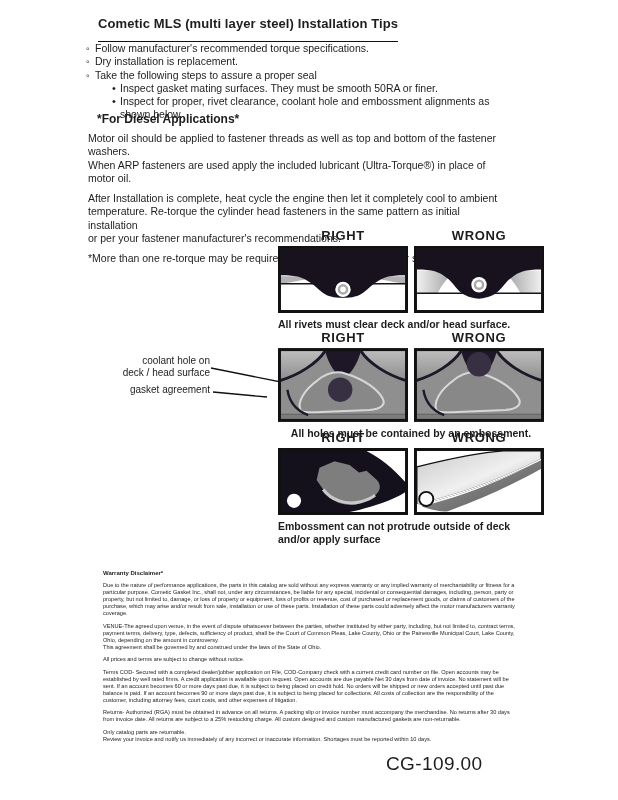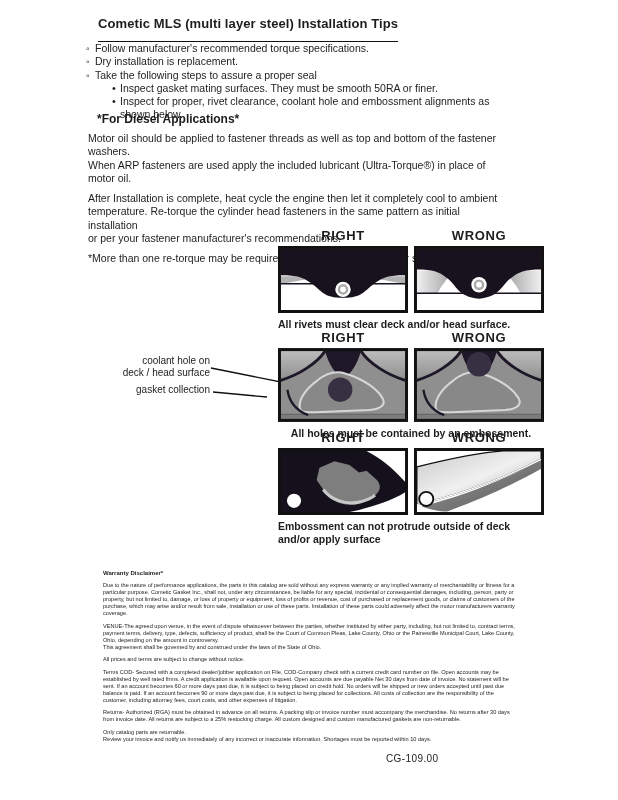"gasket collection" div.abs { text: collection -> agreement }
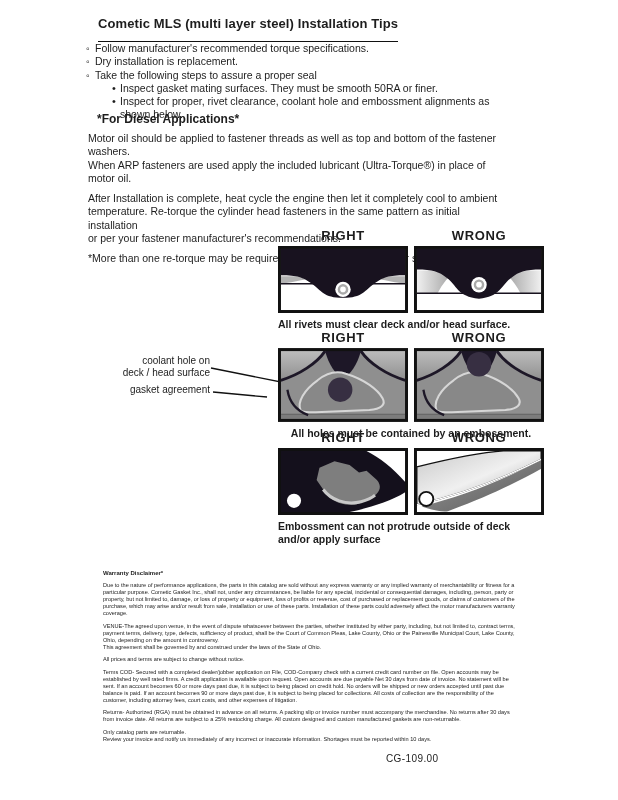"CG-109.00" .footer-code { font-size: 10px -> 19px }
